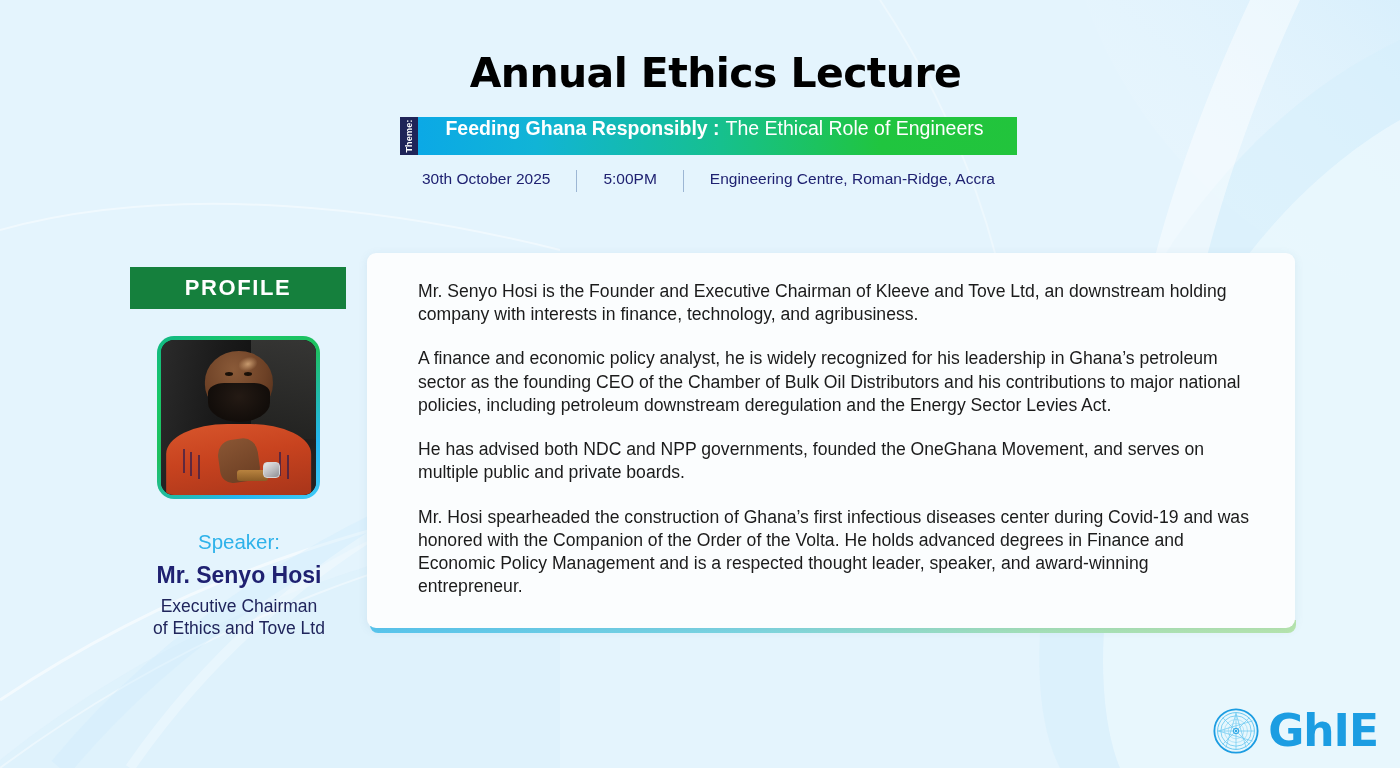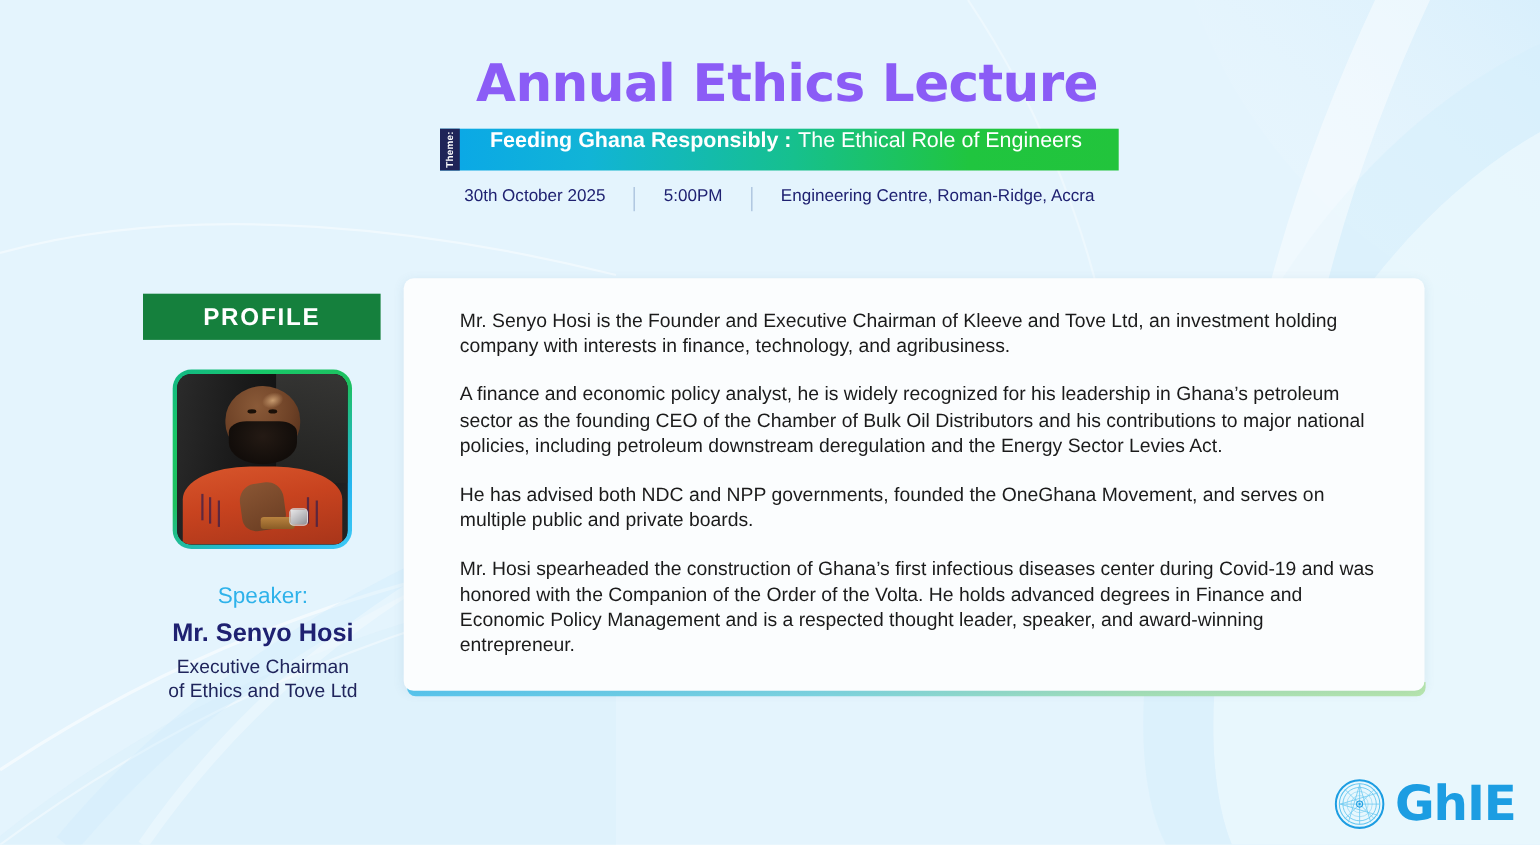"Annual Ethics Lecture" .title { color: #8b5cf6 -> #000000; font-size: 47px -> 41px }
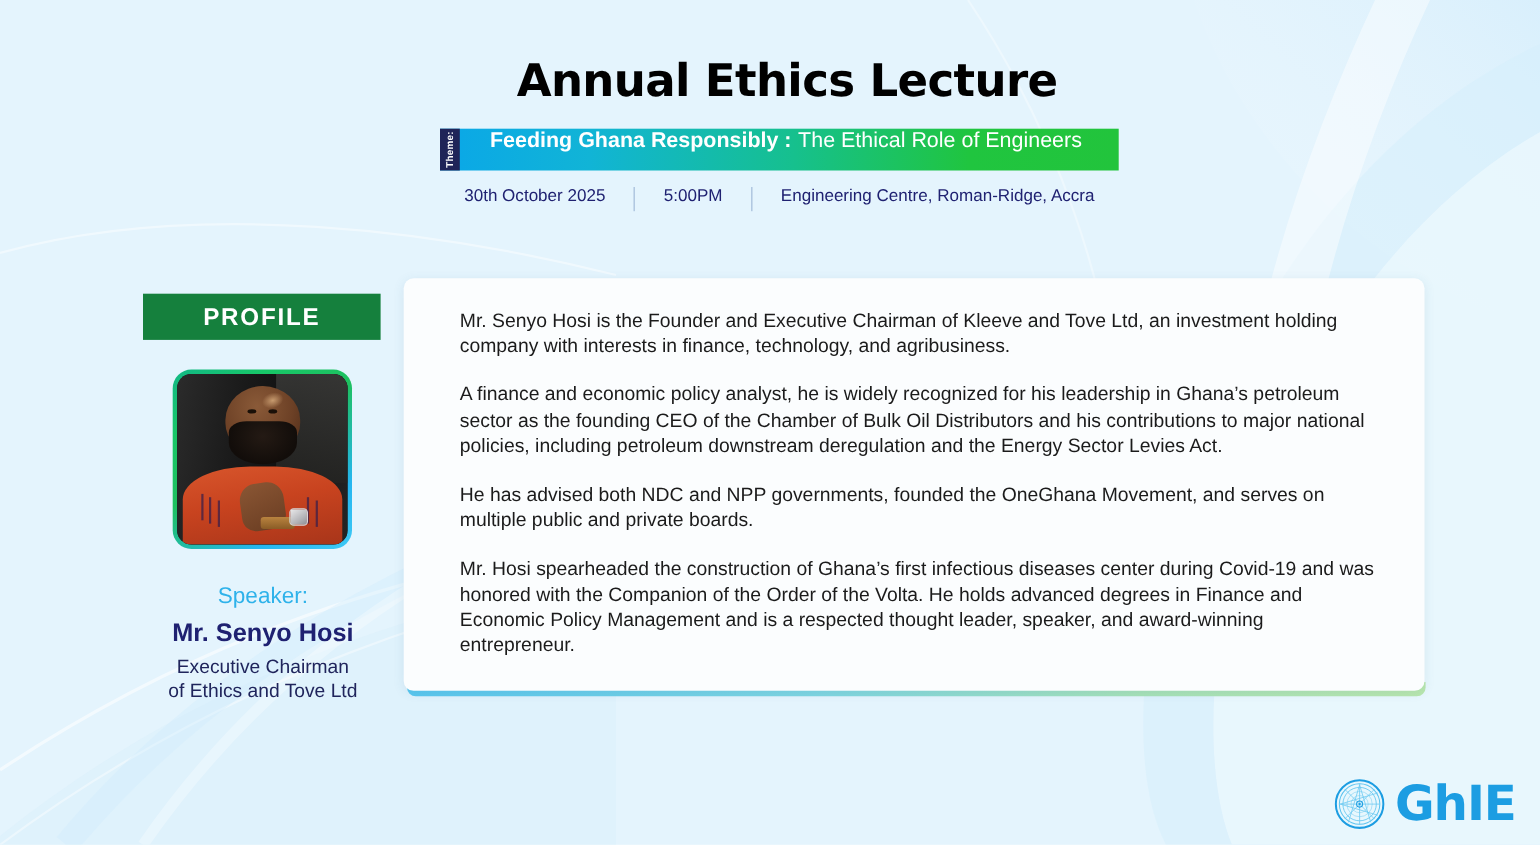"Mr. Senyo Hosi is the" p { text: investment -> downstream }
